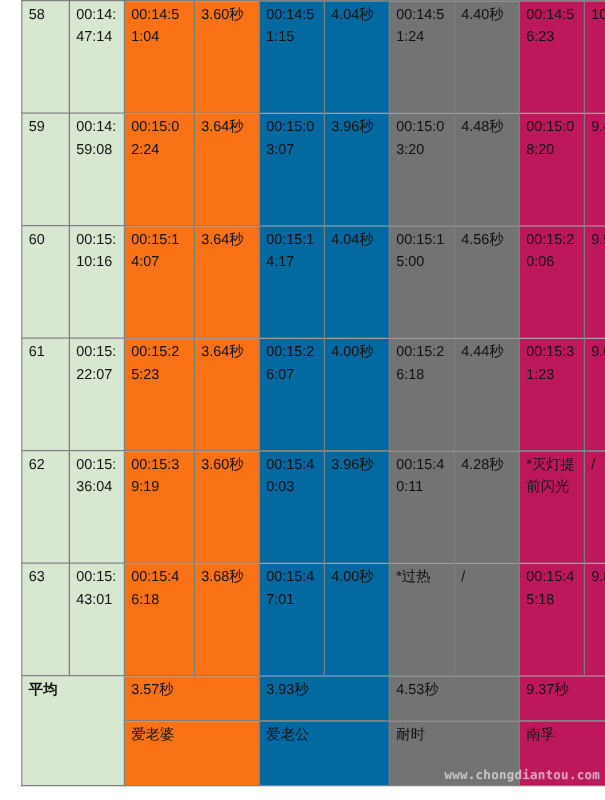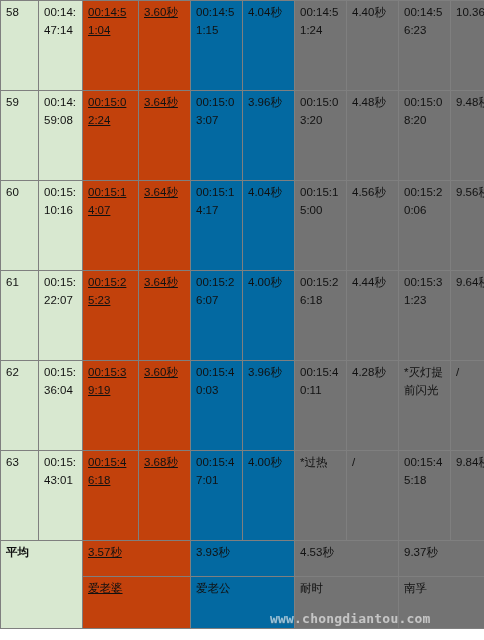"58" #sheet { padding-left: none -> 17px }
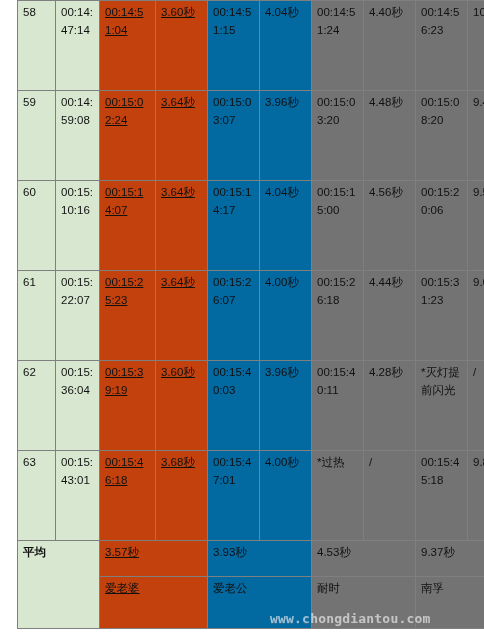"00:14:51:04" .c-white { background: #c2410c -> #f97316; text-decoration: underline -> none }
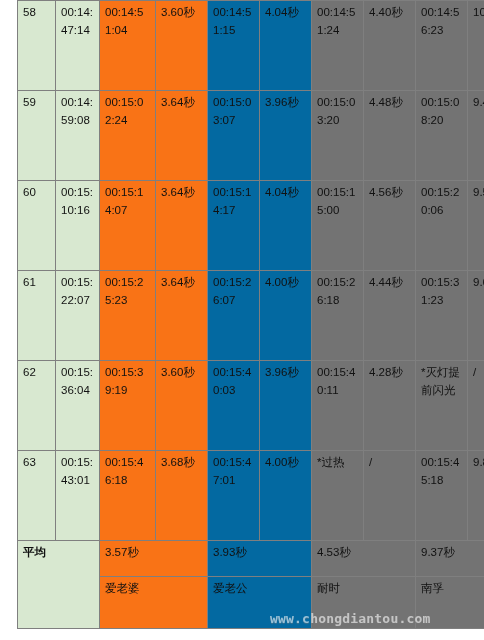"00:14:56:23" .c-pink { background: #737373 -> #be185d }
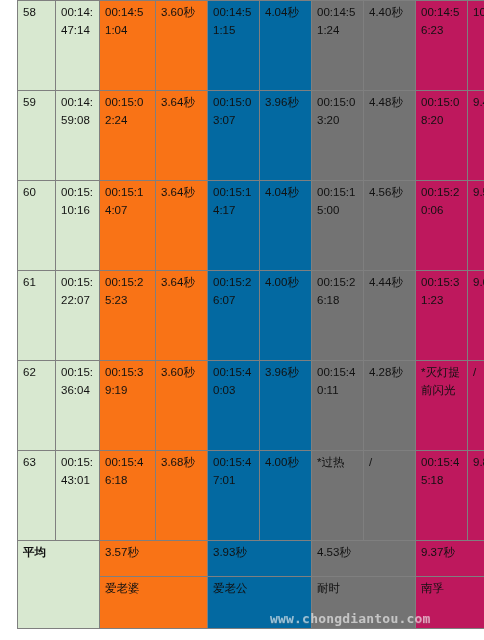"www.chongdiantou.com" #watermark .wm-url { font-size: 13px -> 10px; text-align: left -> right }
